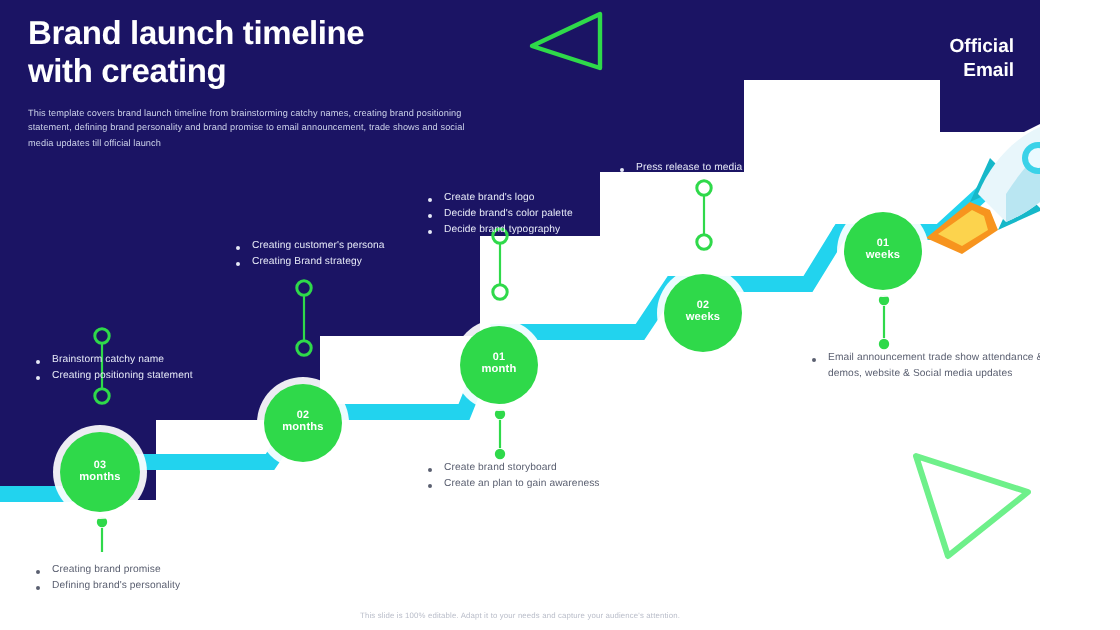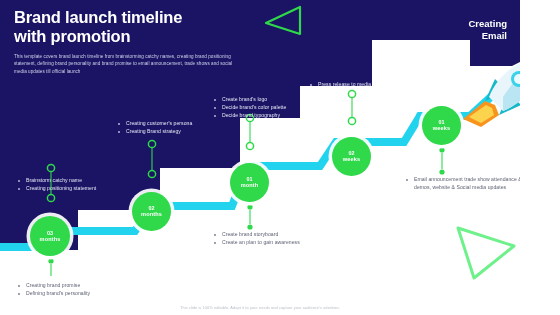"Creating" span { text: Creating -> Official }
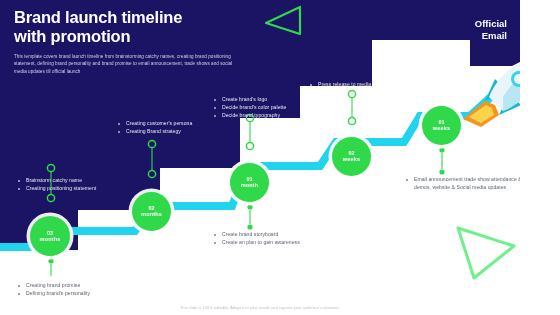"with promotion" span { text: promotion -> creating }
